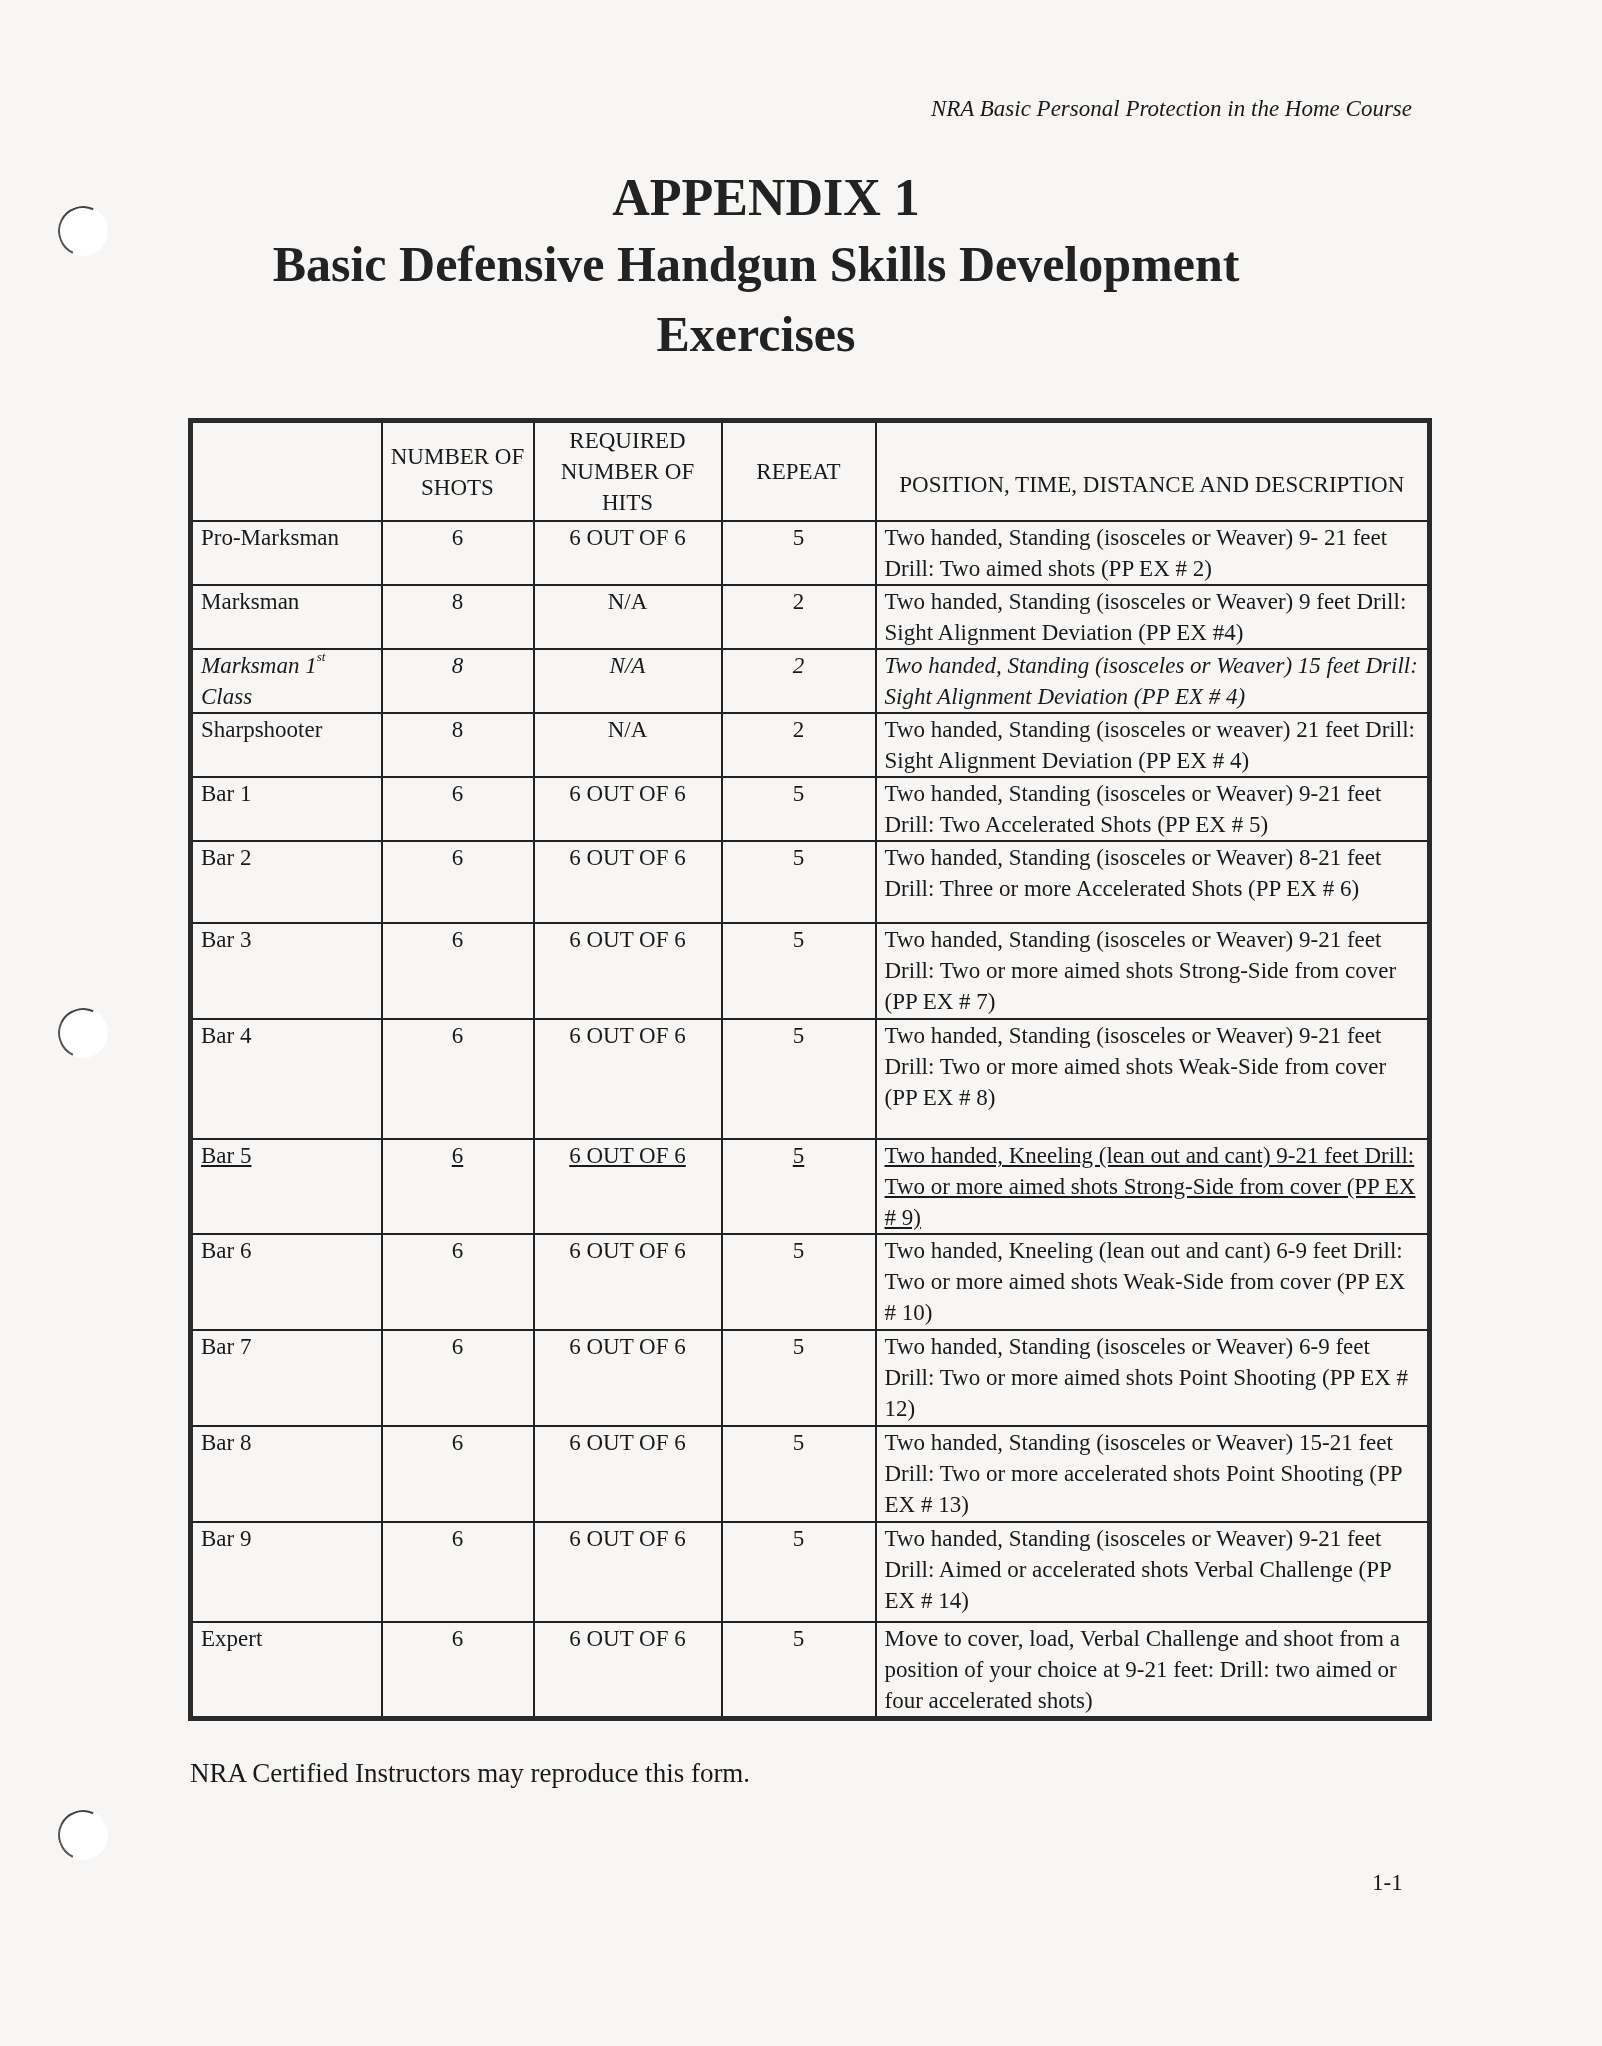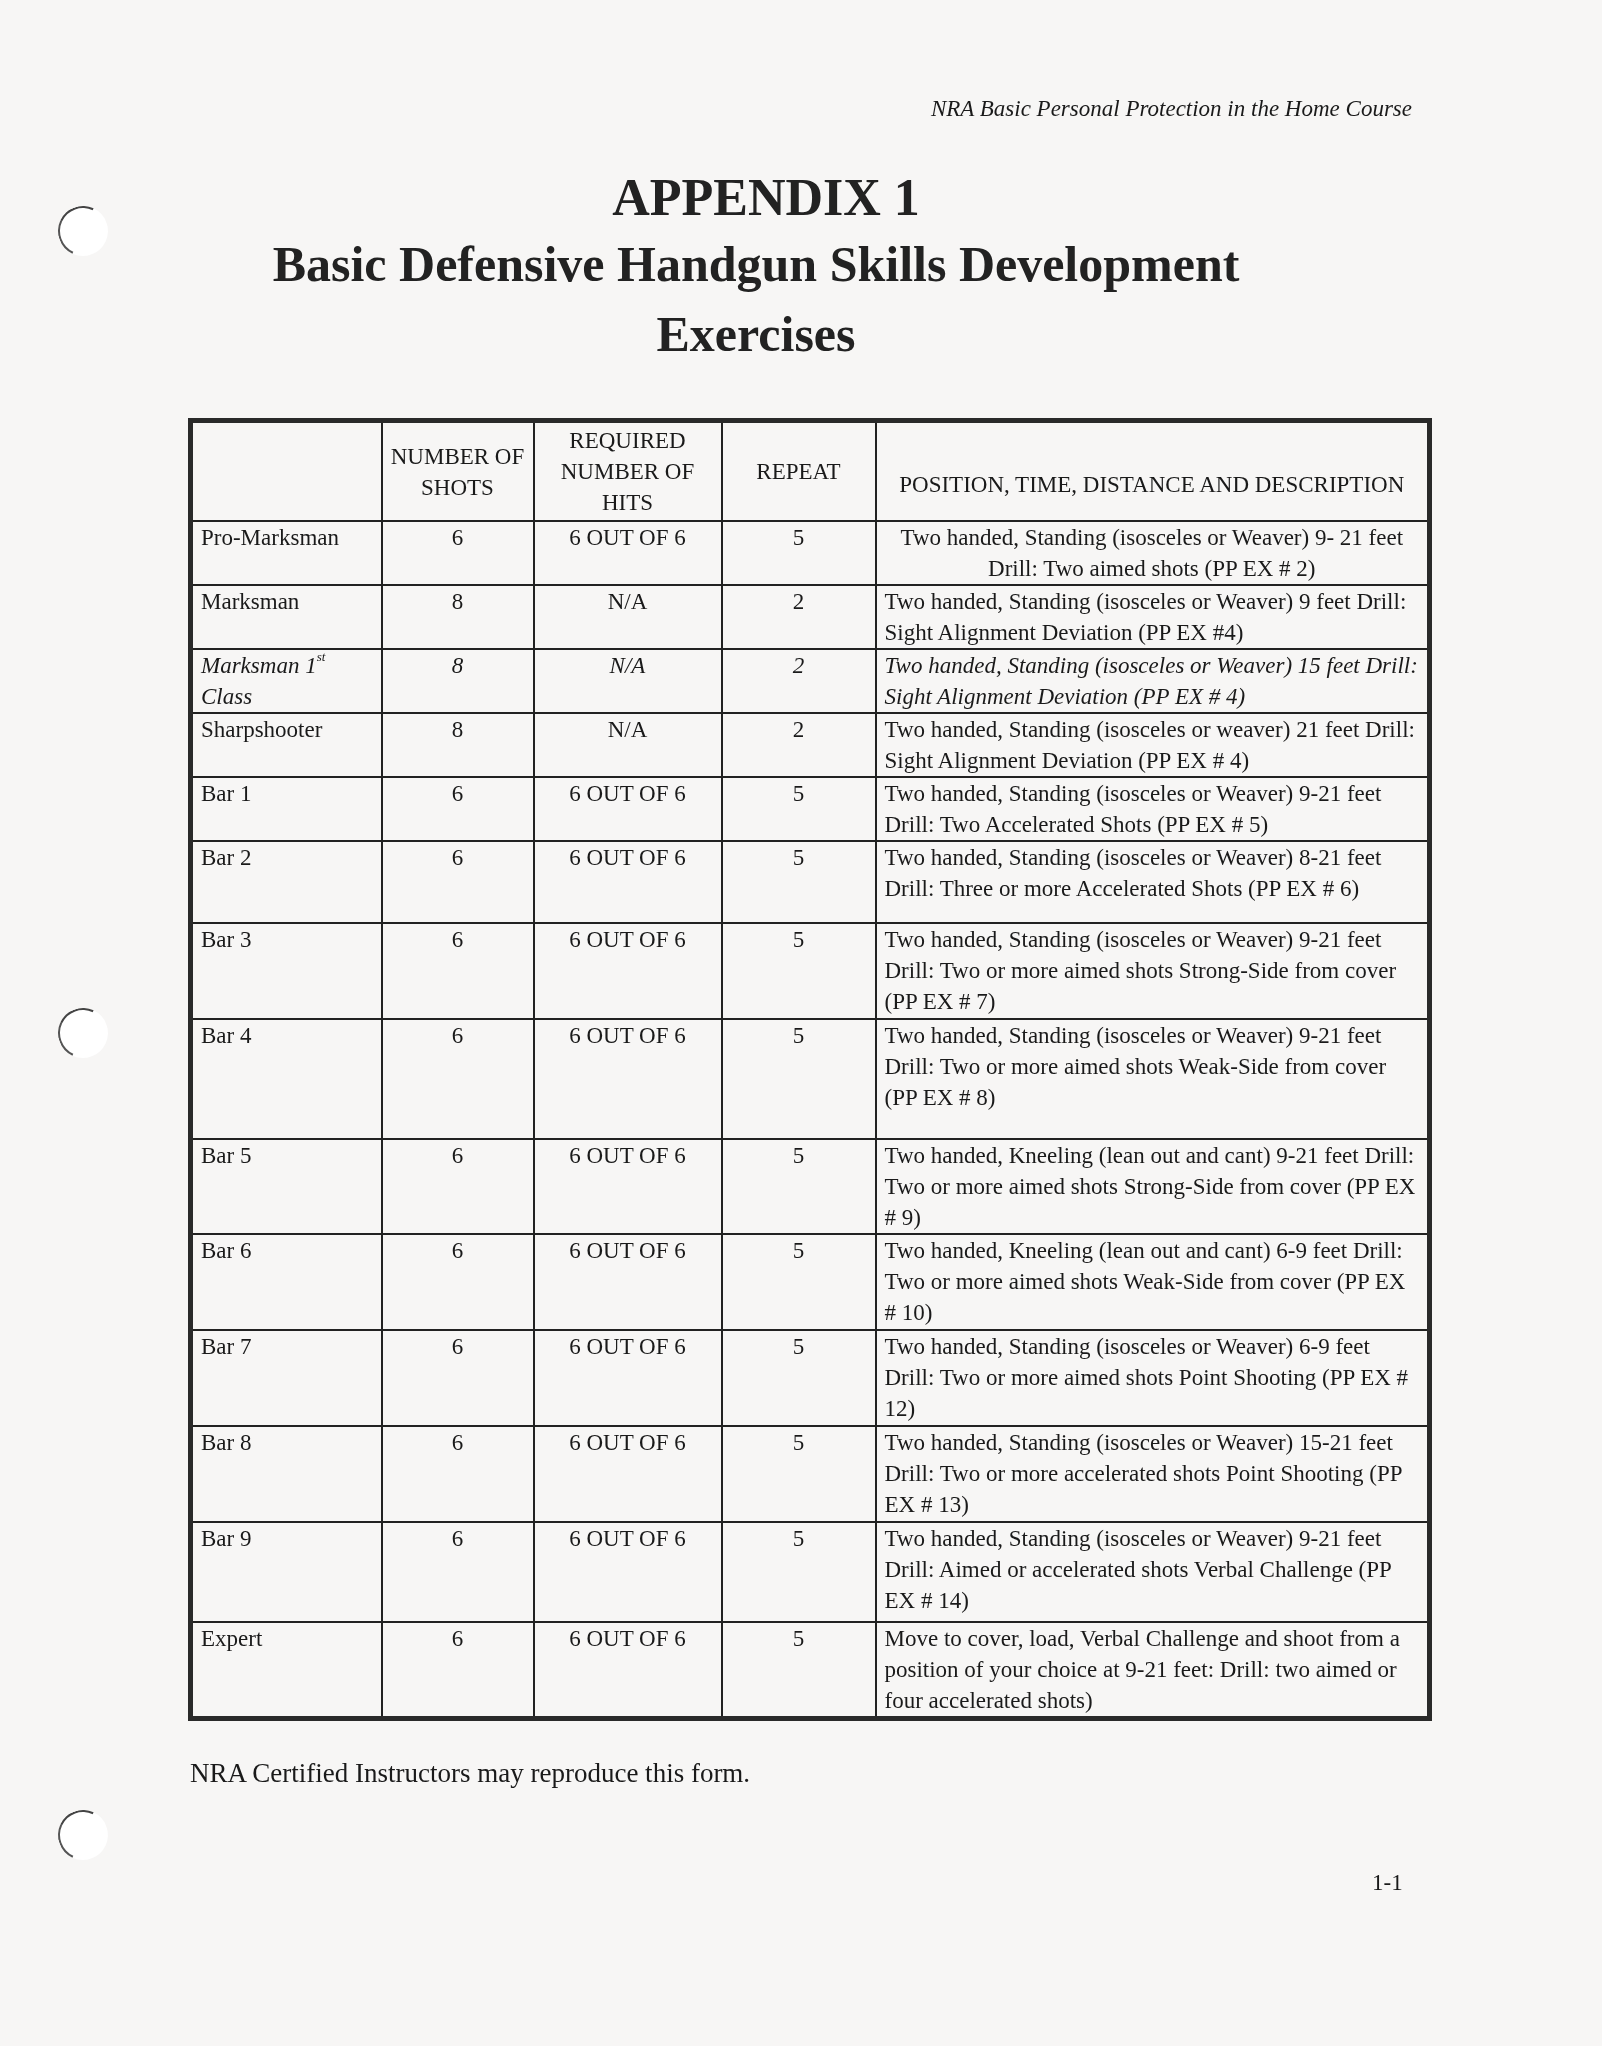"Two handed, Standing (isosceles or Weaver) 9-" td.d.center { text-align: center -> left }
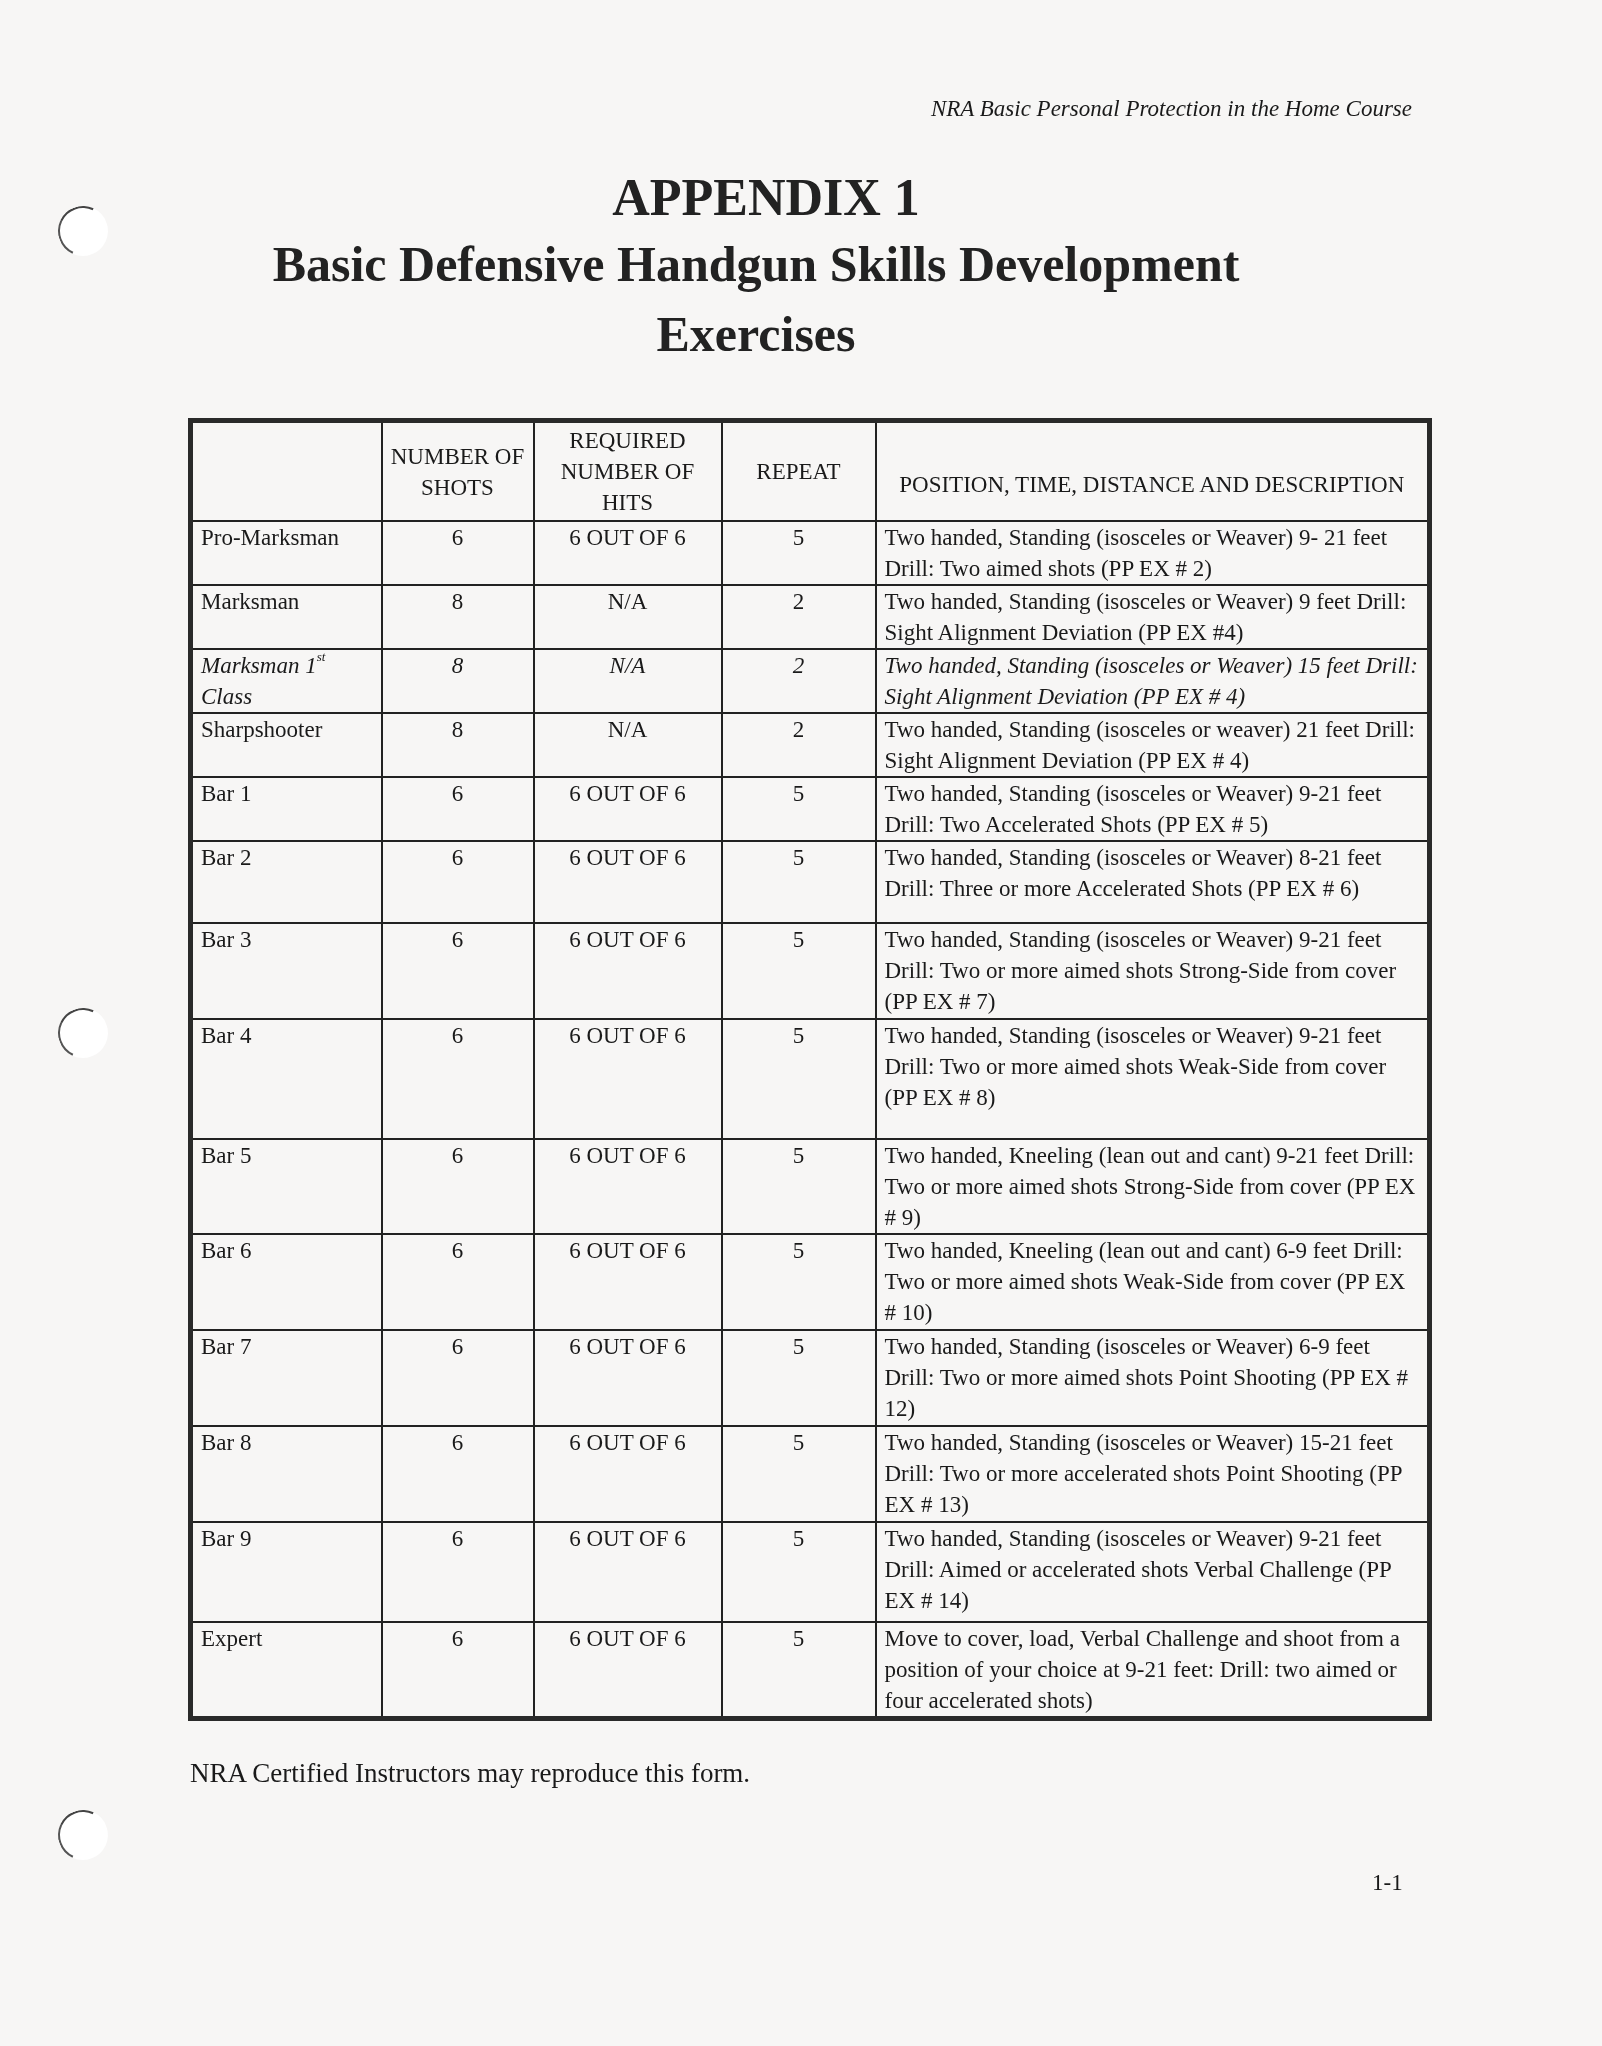"Bar 5" tr { text-decoration: none -> underline }
